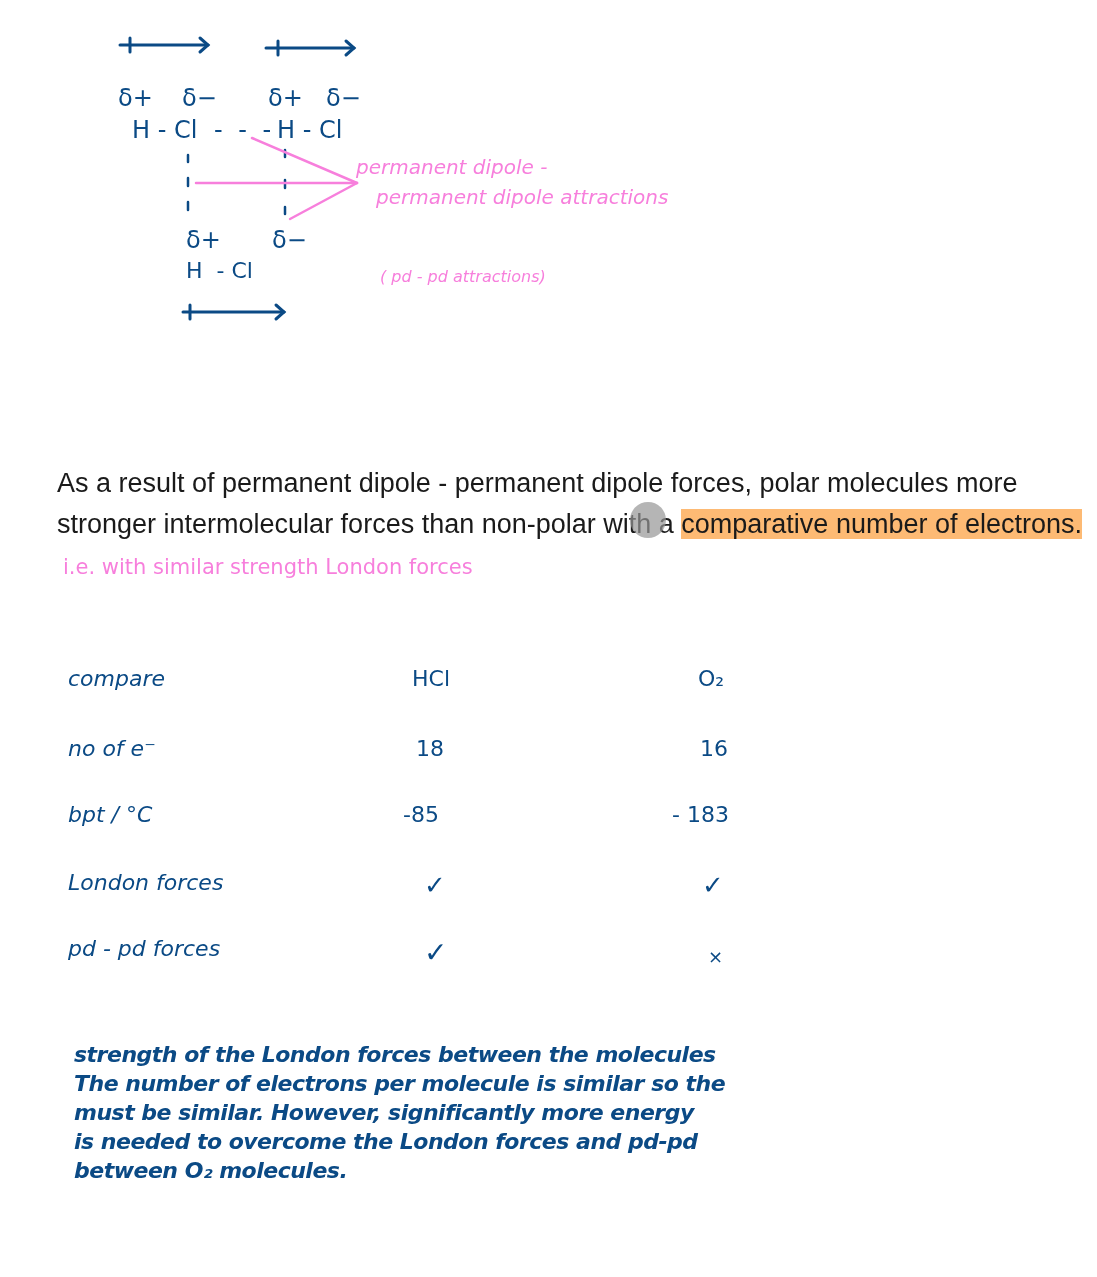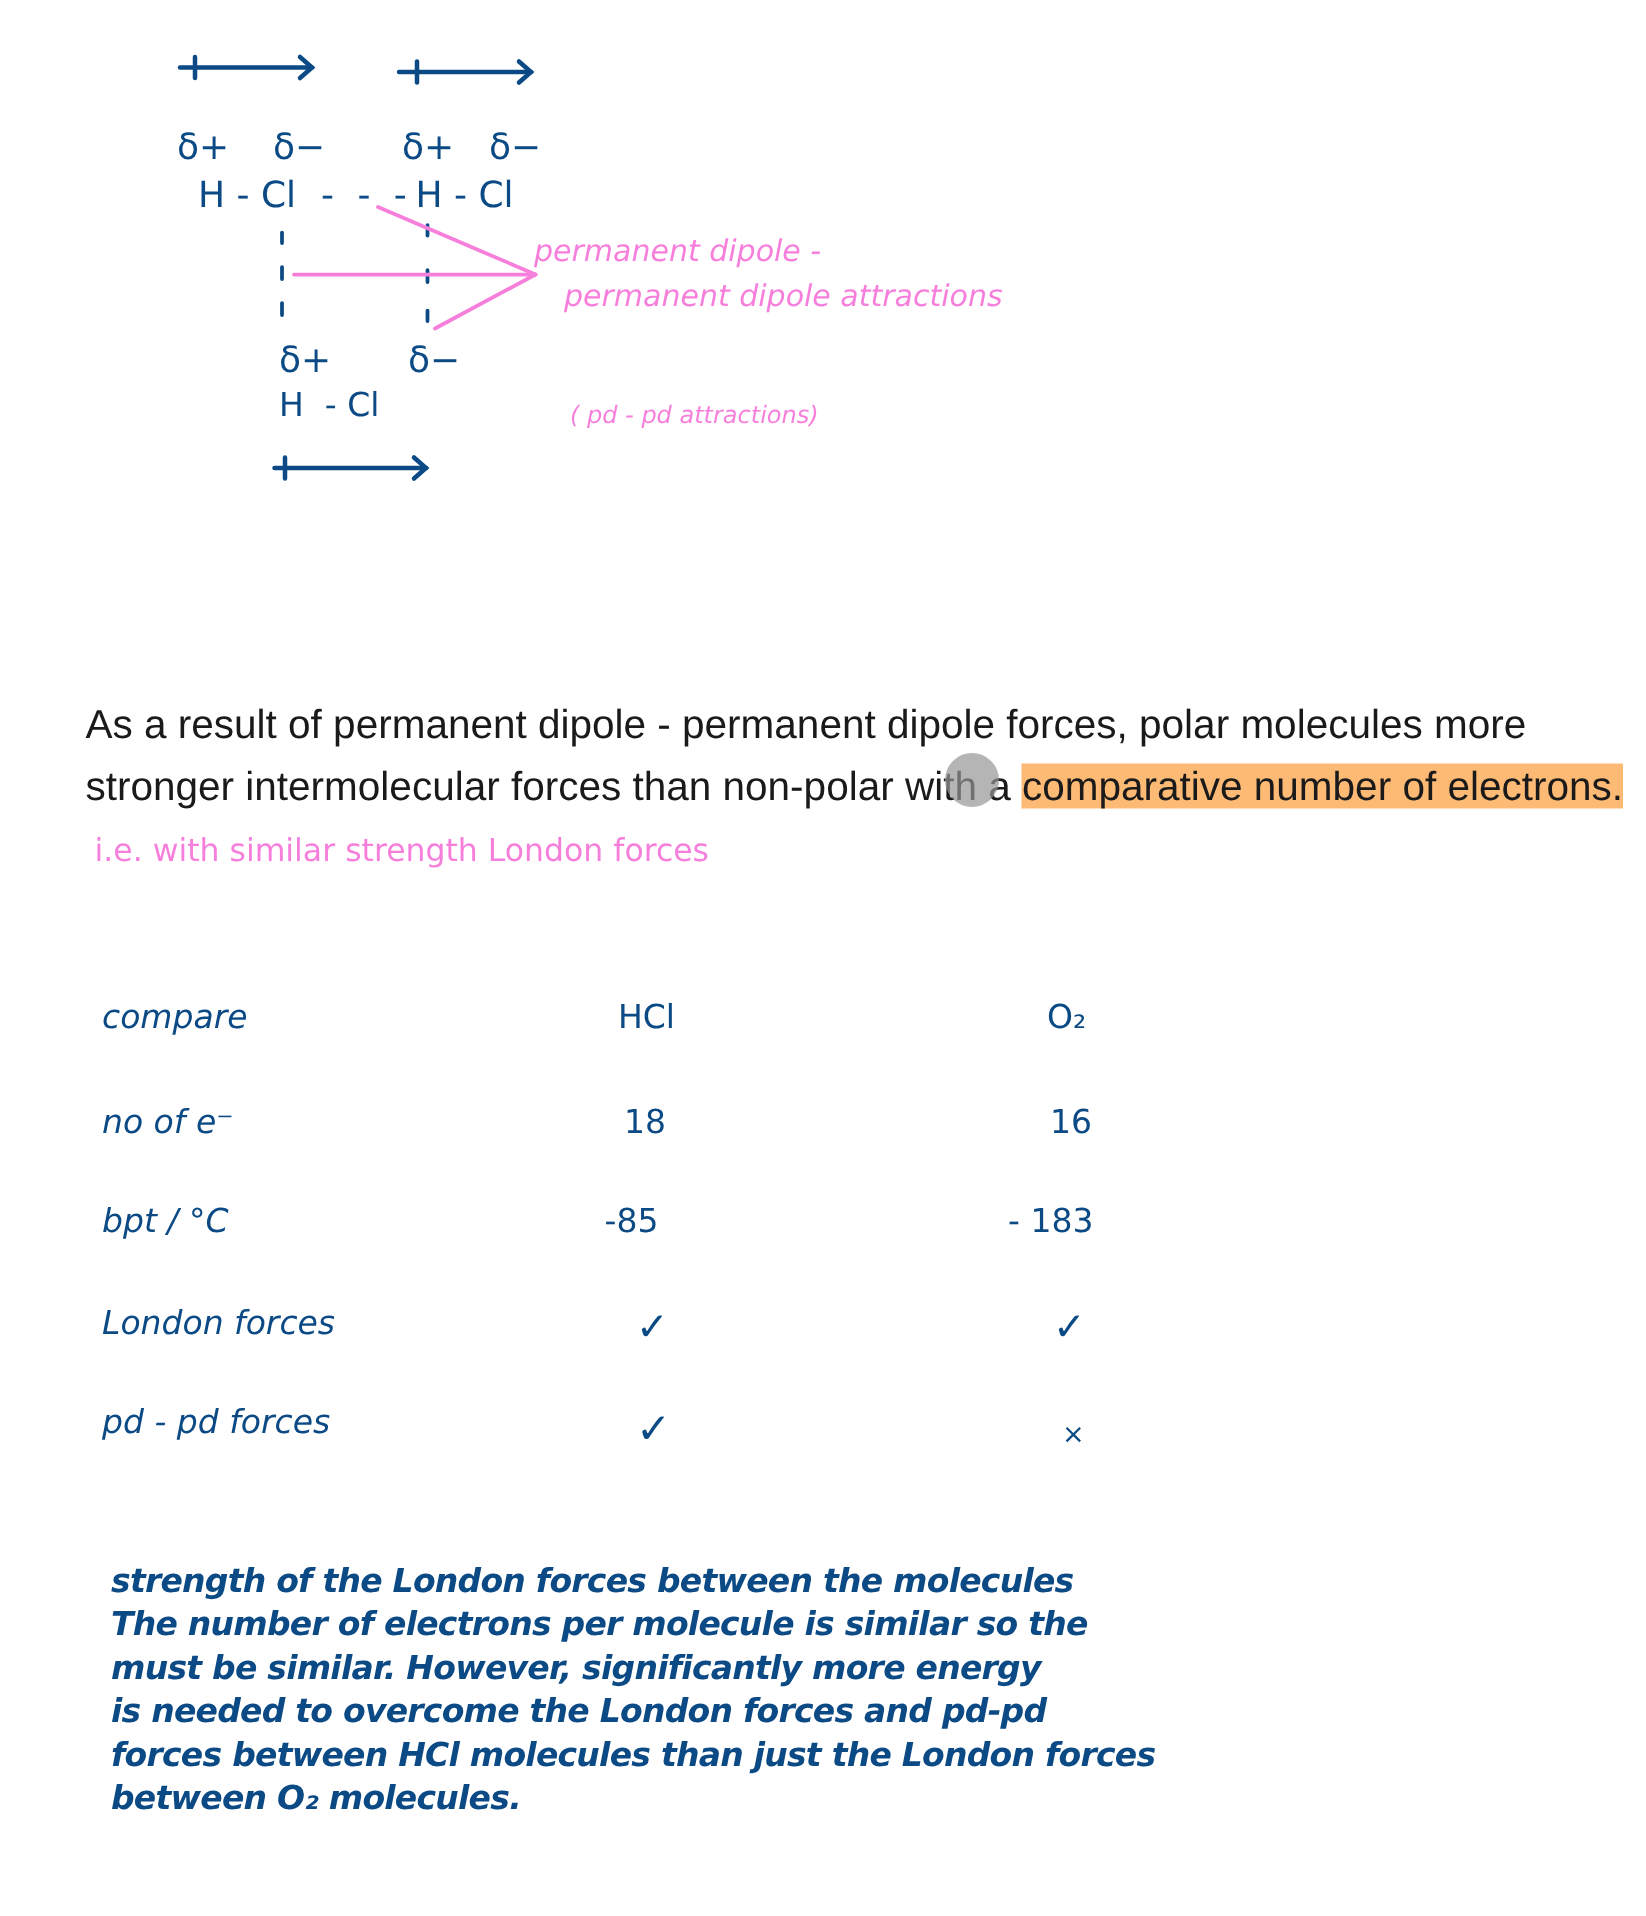"forces between HCl molecules than" div { html: <div>forces between HCl molecules than just the London forces</div> -> none }
